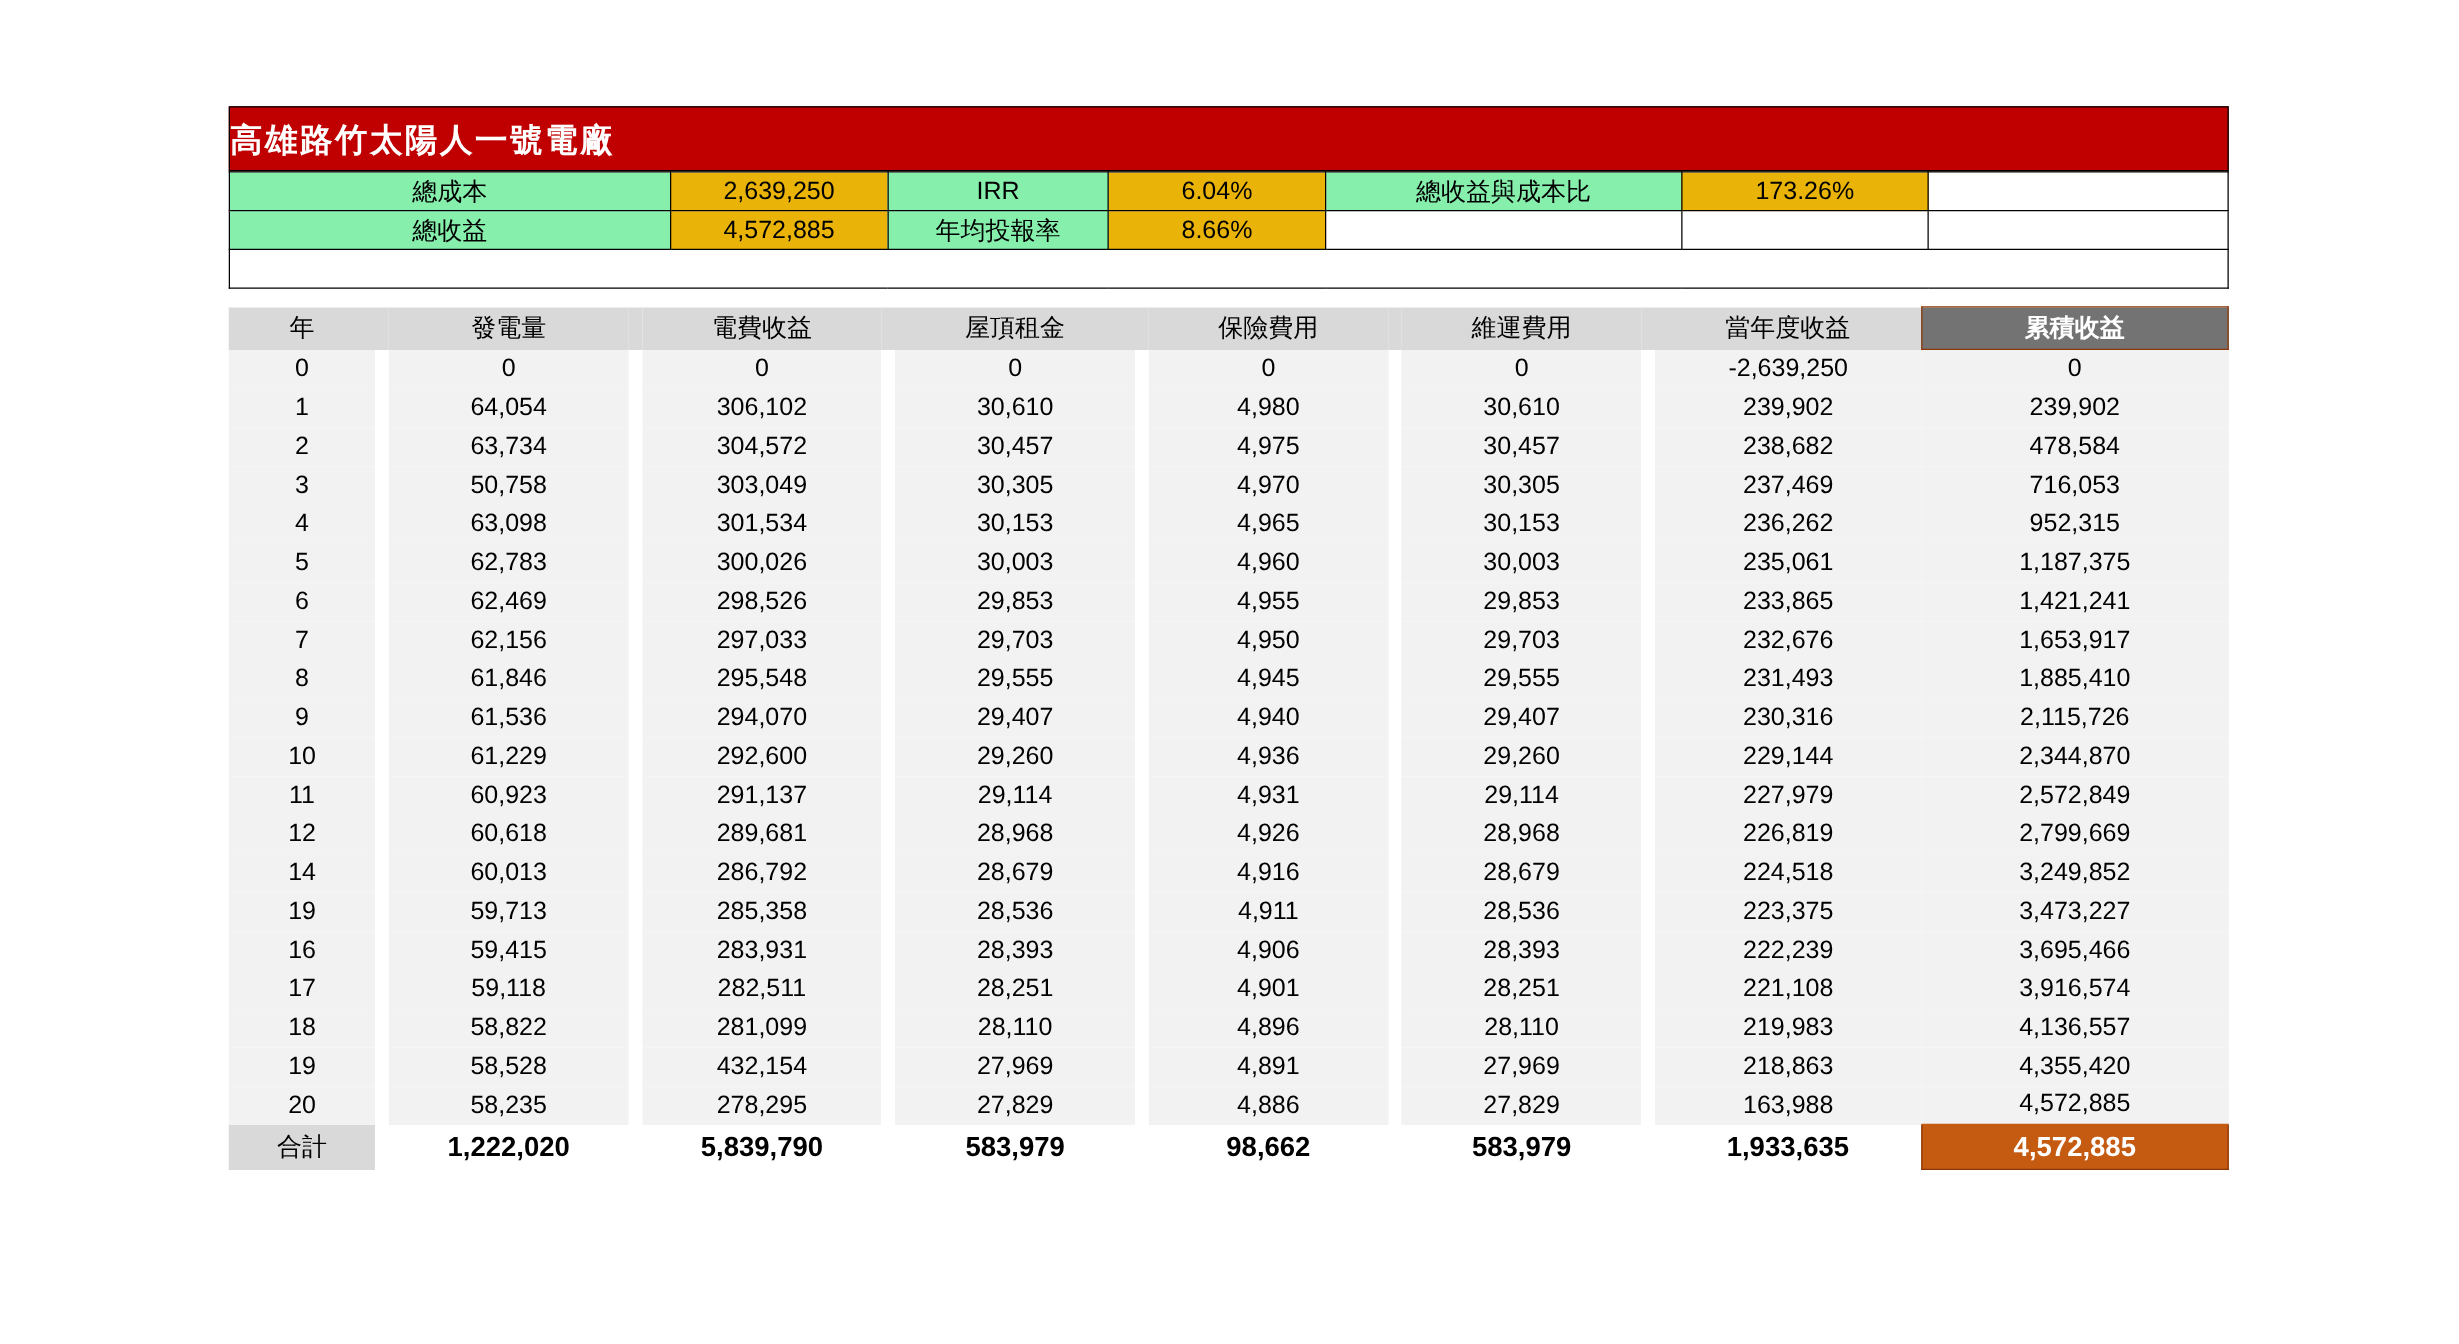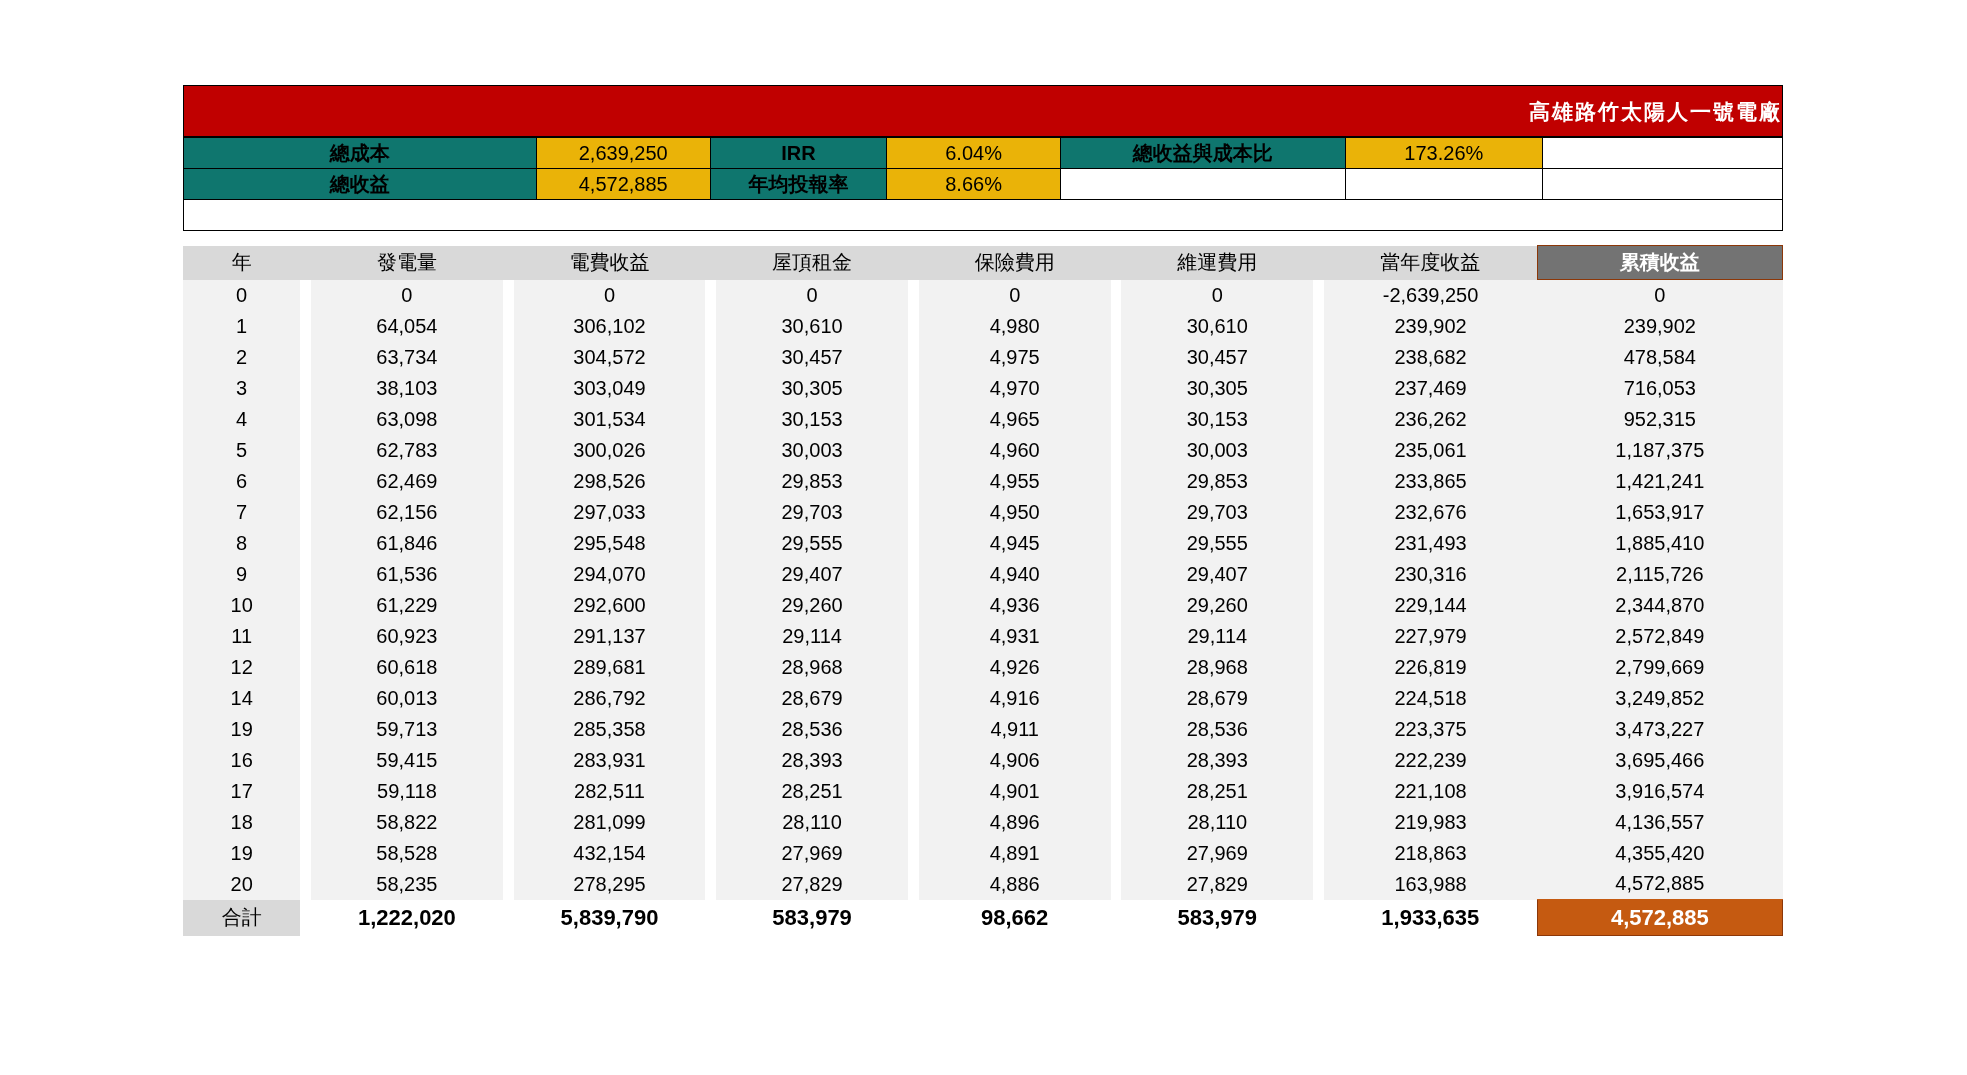"高雄路竹太陽人一號電廠" .title-banner { font-size: 21px -> 26px; text-align: right -> left }
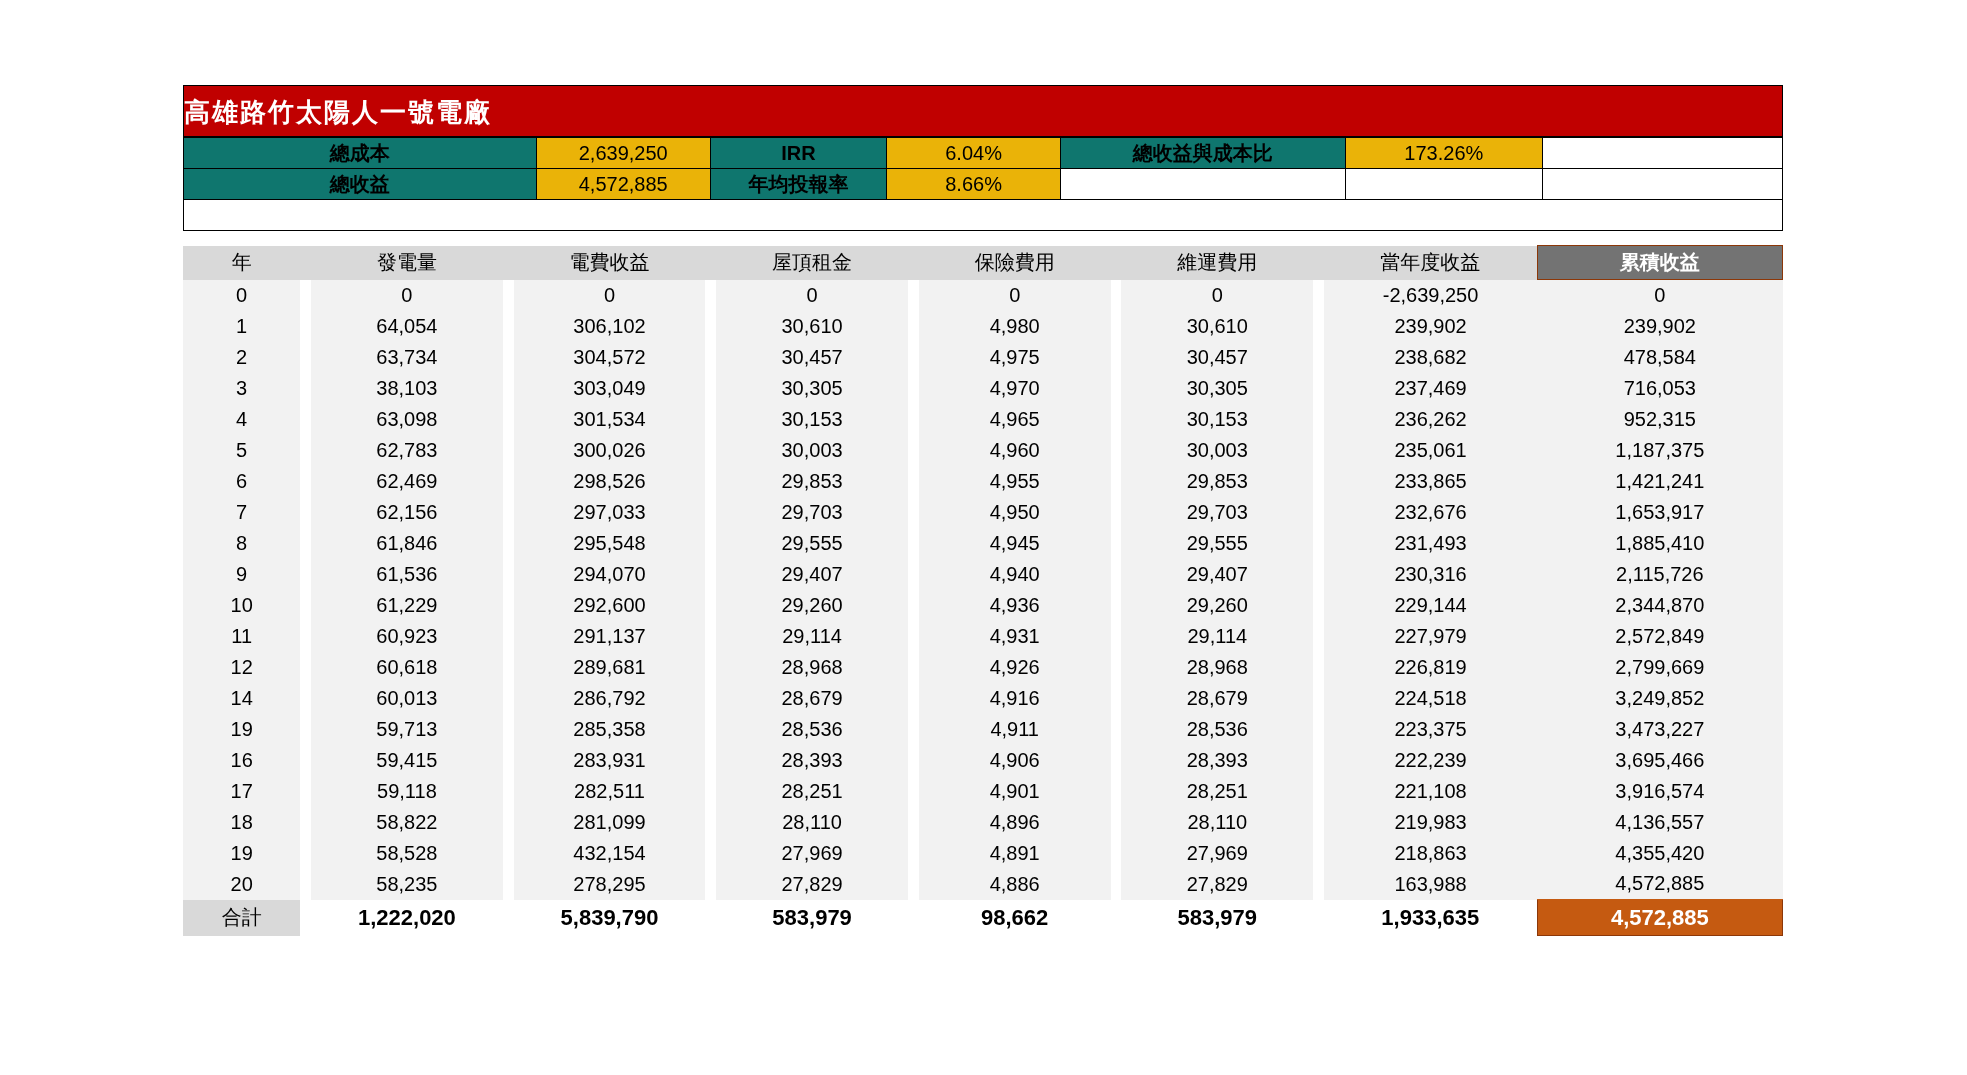"總成本" td.sum-label { background: #0f766e -> #86efac; font-weight: bold -> normal }
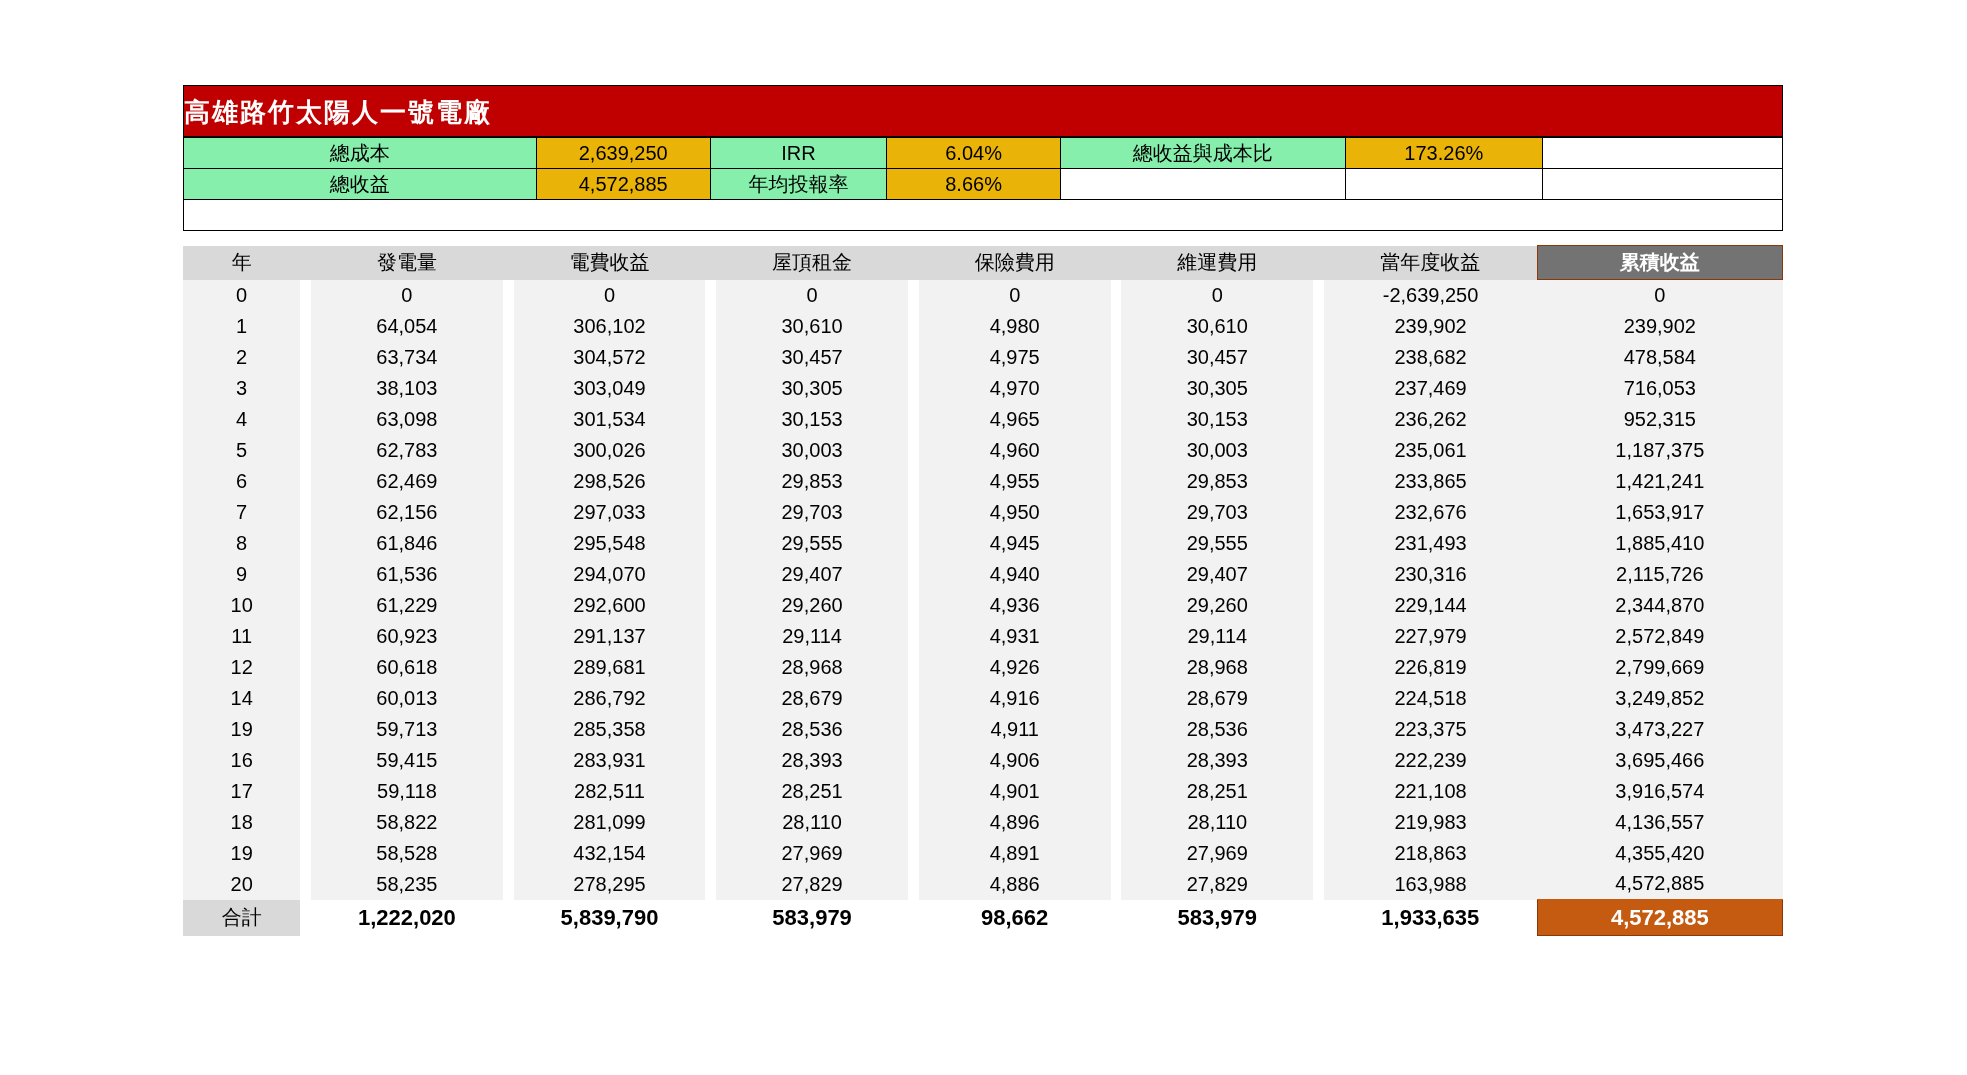"38,103" td { text: 38,103 -> 50,758 }
